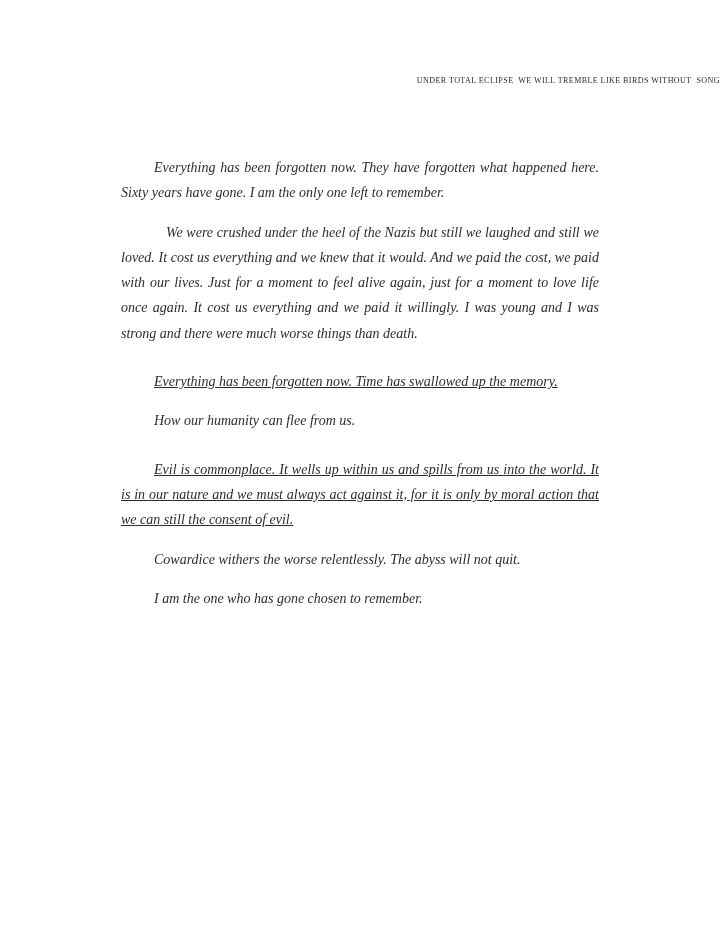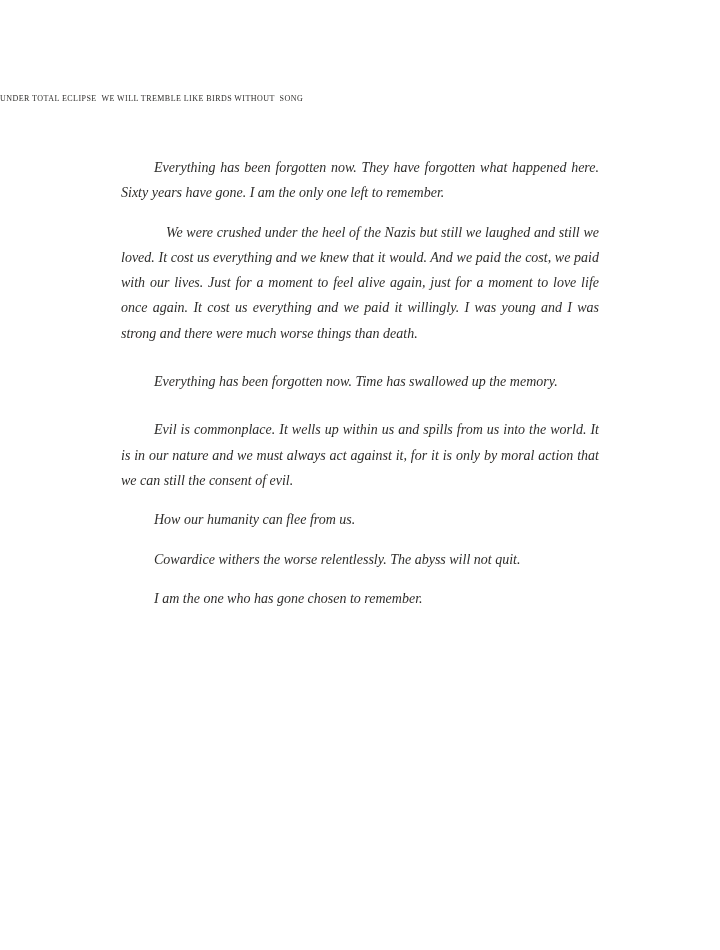"UNDER TOTAL ECLIPSE WE WILL" .running-header { text-align: left -> right; top: 94px -> 76px }
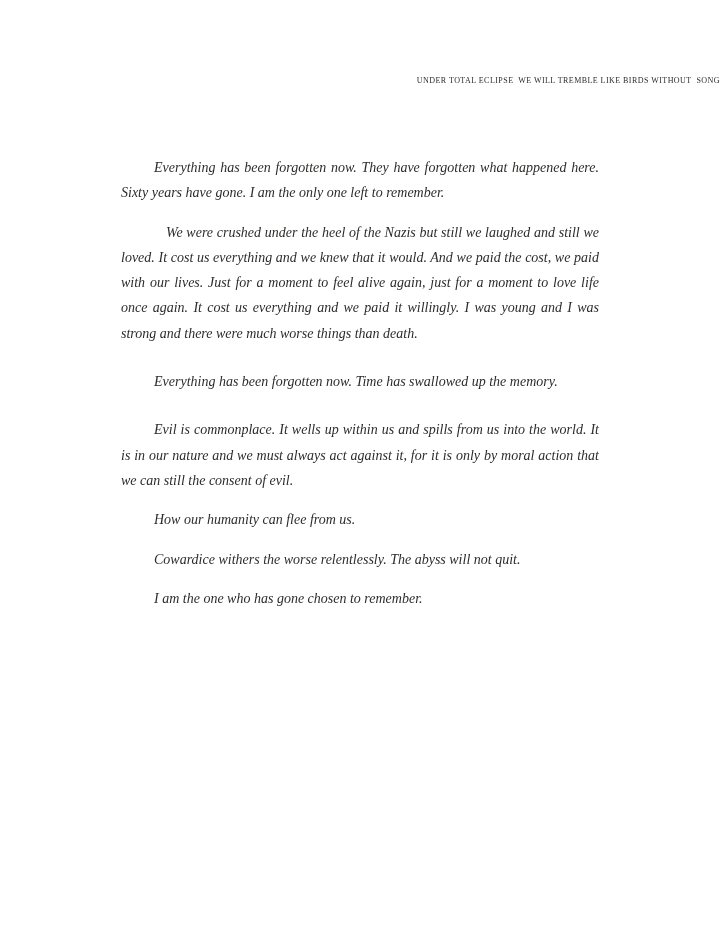"Everything has been forgotten now. Time" .para.section-start { text-decoration: none -> underline }
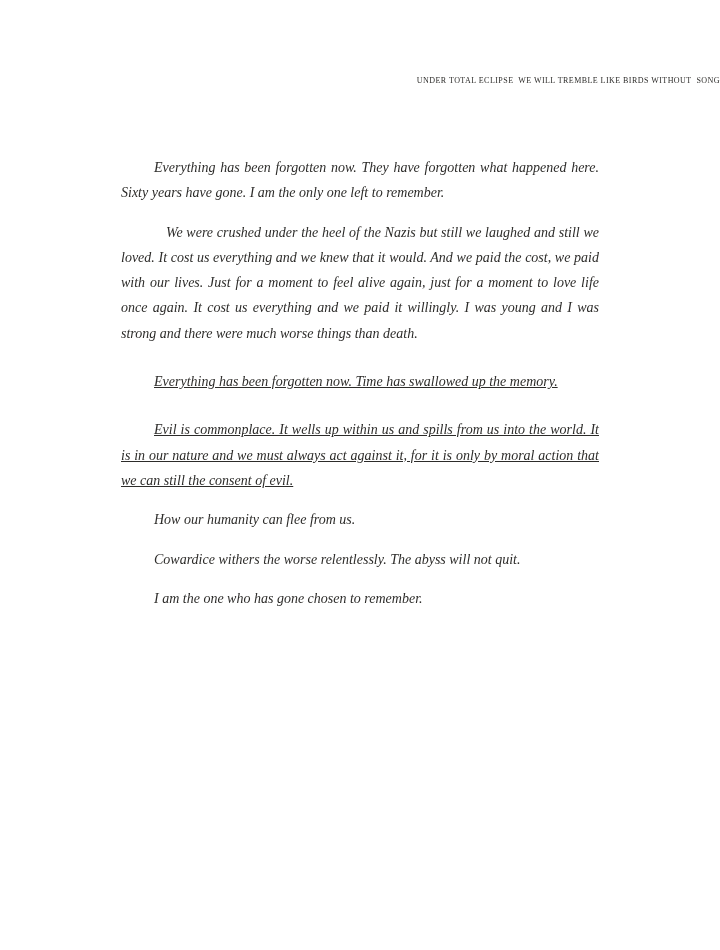"Evil is commonplace. It wells" p.para { order: before "How our humanity can flee" -> after "How our humanity can flee" }
